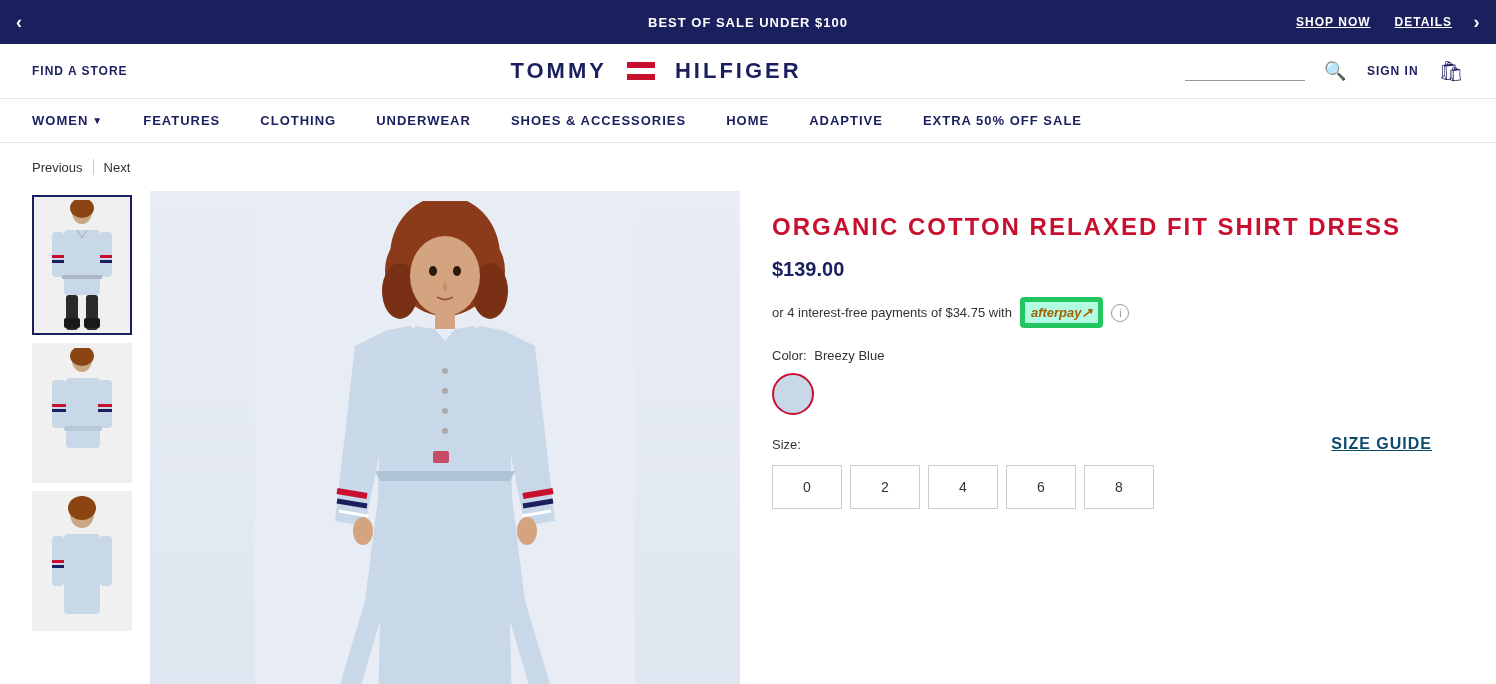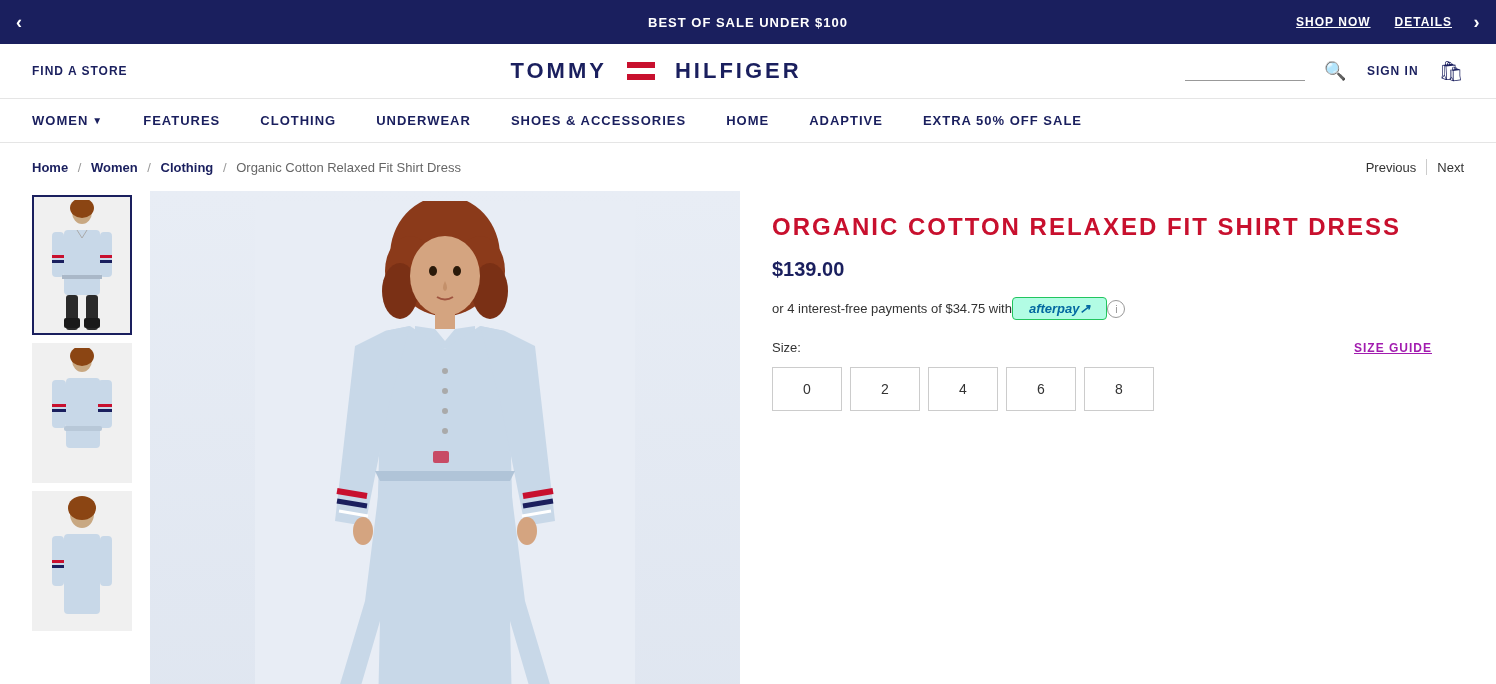"Home / Women / Clothing" div.breadcrumb { html: <div> <a>Home</a> <span>/</span> <a>Women</a> <span>/</span> <a>Clothing</a> <span>/</span> <span>Organic Cotton Relaxed Fit Shirt Dress</span> </div> -> none }
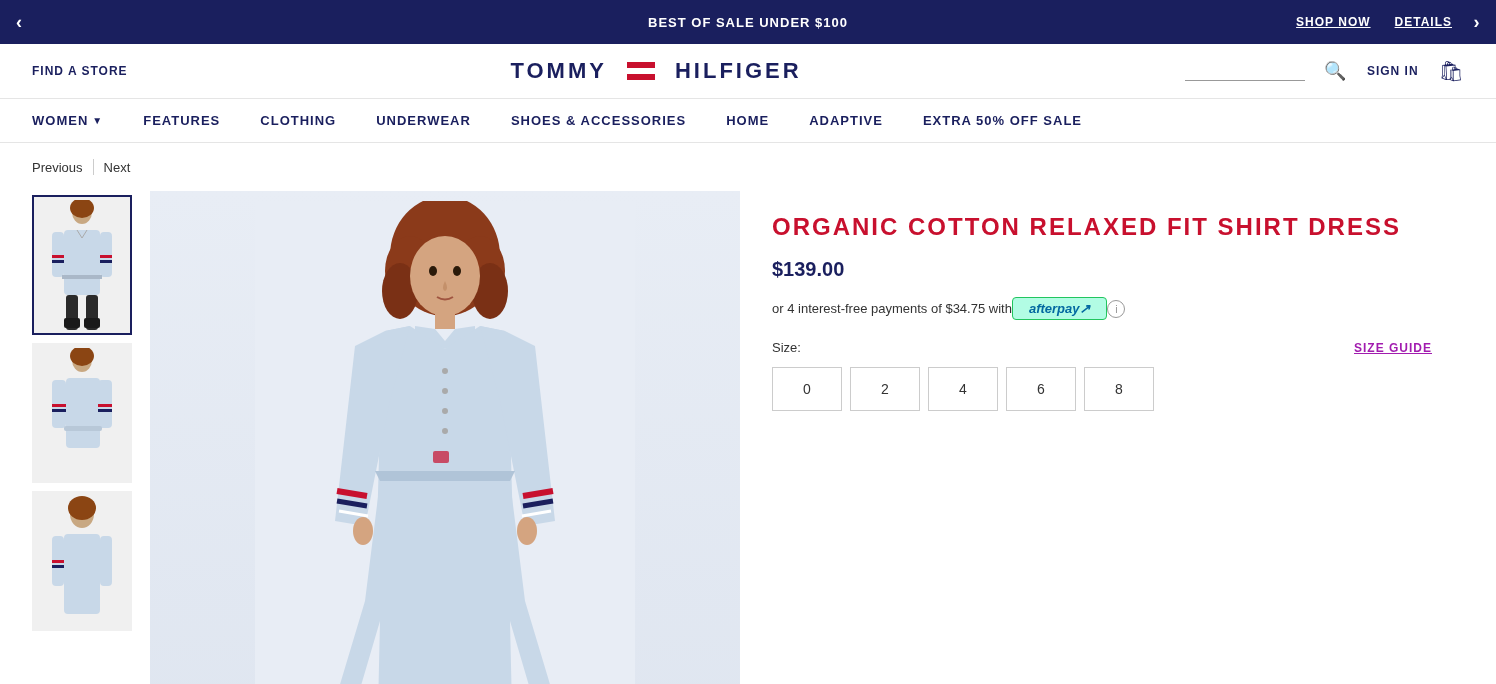"or 4 interest-free payments of" .afterpay-row { gap: none -> 8px }
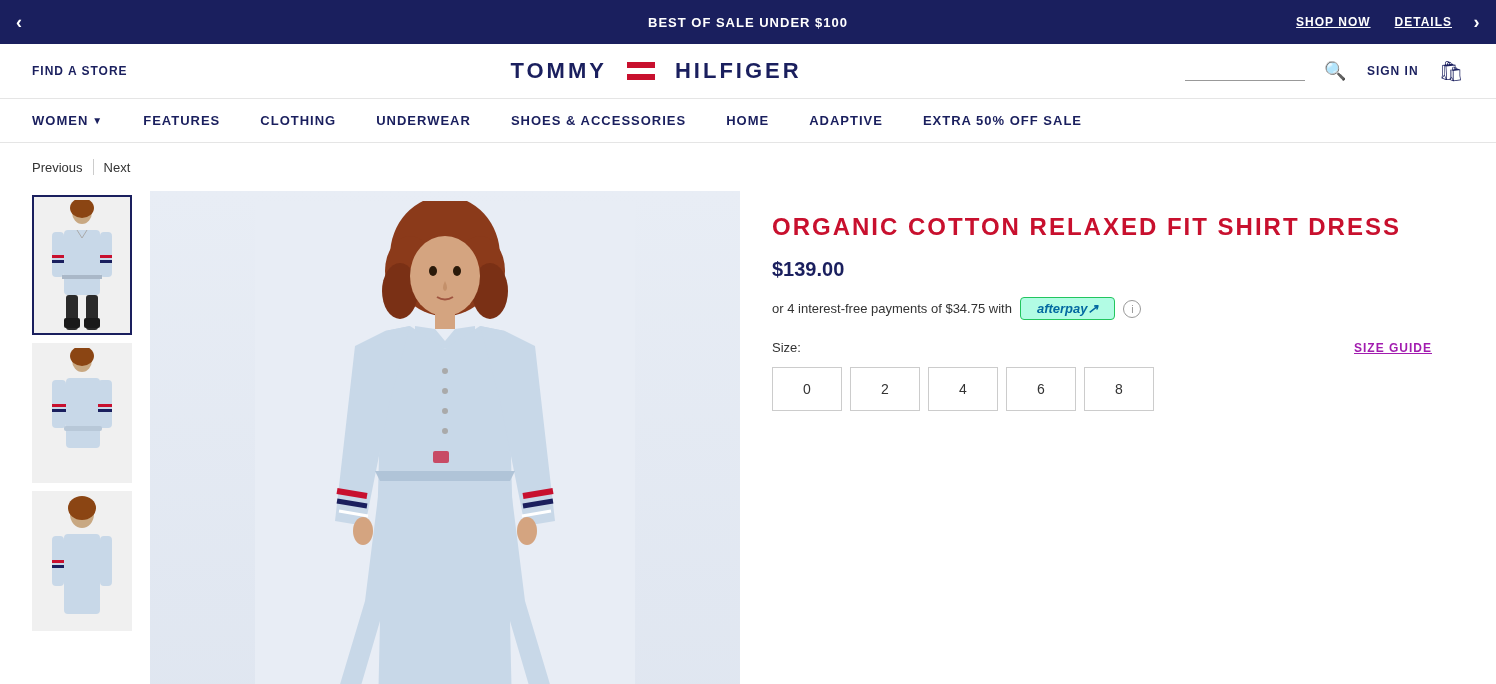"afterpay↗" .afterpay-badge { border: 1px solid #22c55e -> 5px solid #22c55e; color: #0369a1 -> #a16207; padding: 3px 16px -> 3px 6px }
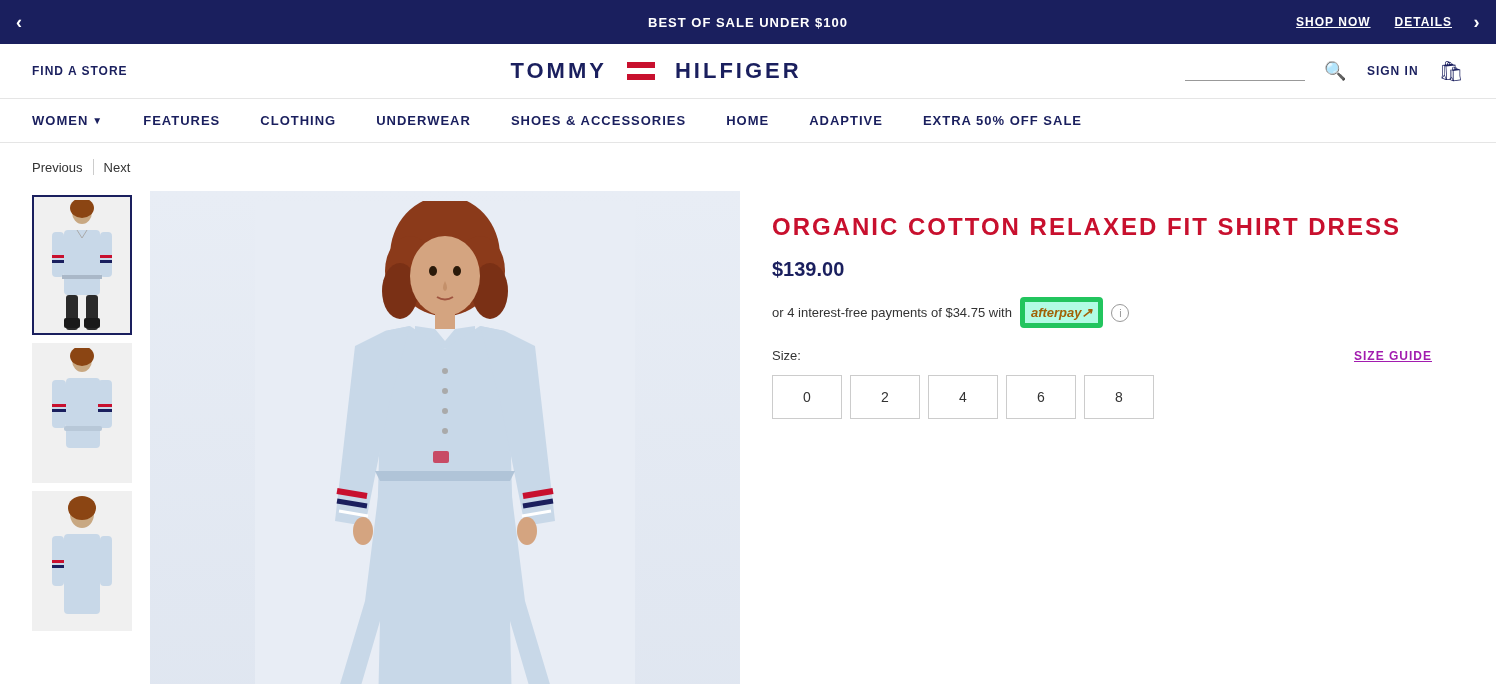"Color: Breezy Blue" div.color-section { html: none -> <div> <div> <span>Color:</span> <span>Breezy Blue</span> </div> <div> <div></div> </div> </div> }
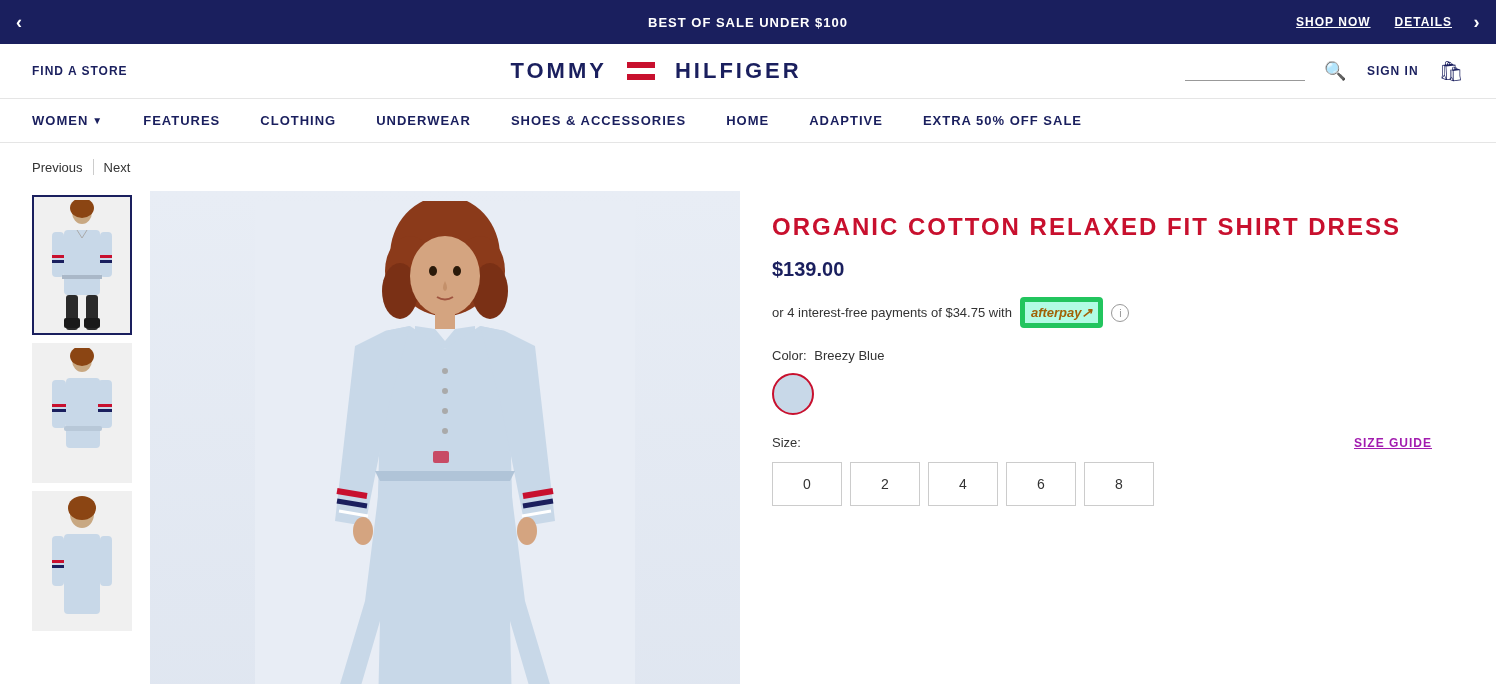"SIZE GUIDE" .size-guide { color: #a21caf -> #0c4a6e; font-size: 12px -> 16px }
